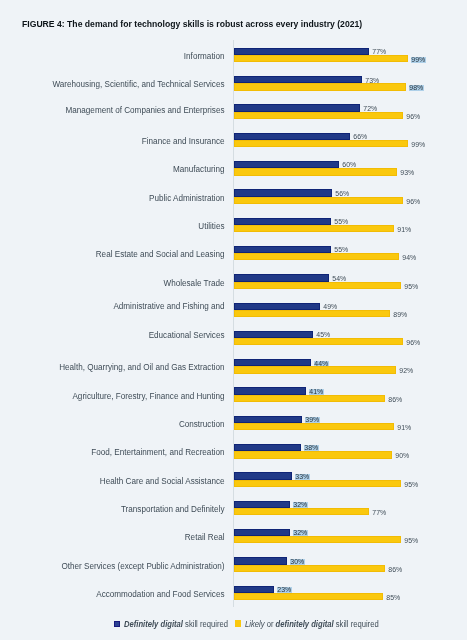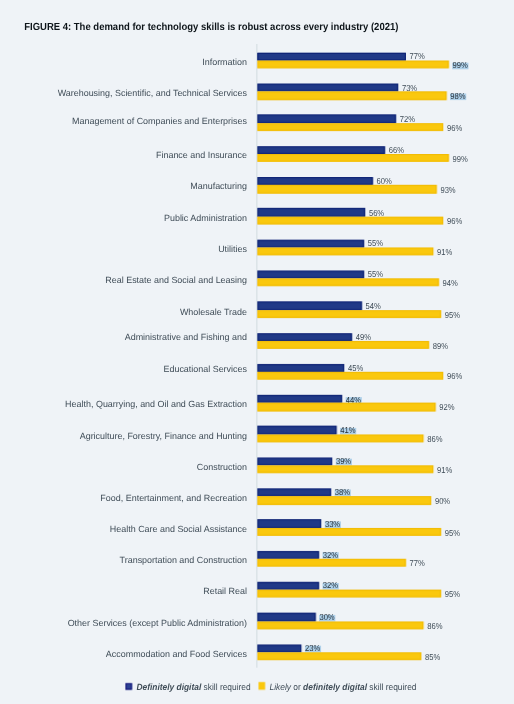"Transportation and Construction" span { text: Construction -> Definitely }
